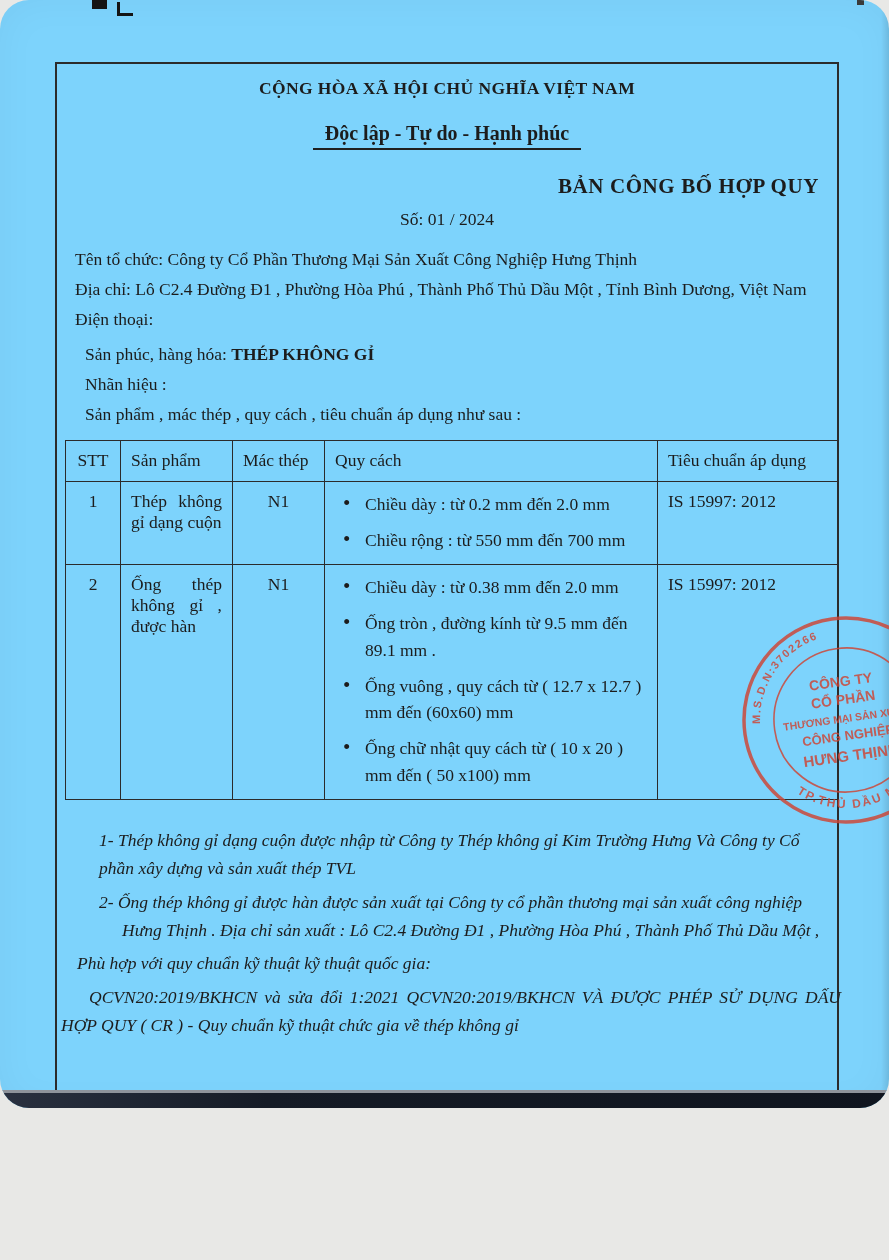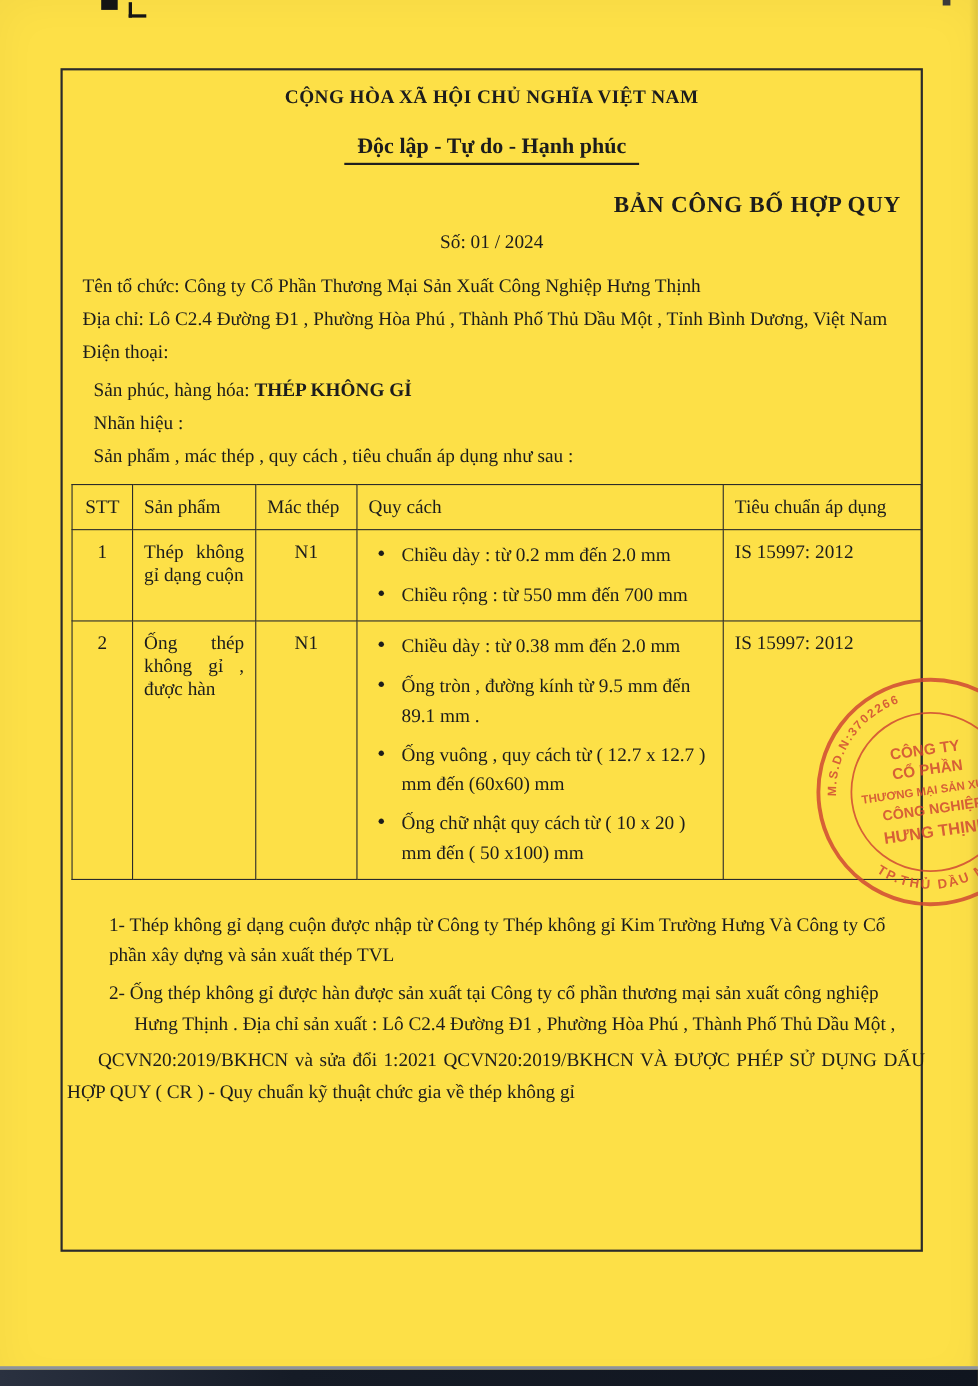"CỘNG HÒA XÃ HỘI CHỦ" .page { background: #fde047 -> #7dd3fc; border-radius: none -> 29px; height: 1260px -> 1108px }
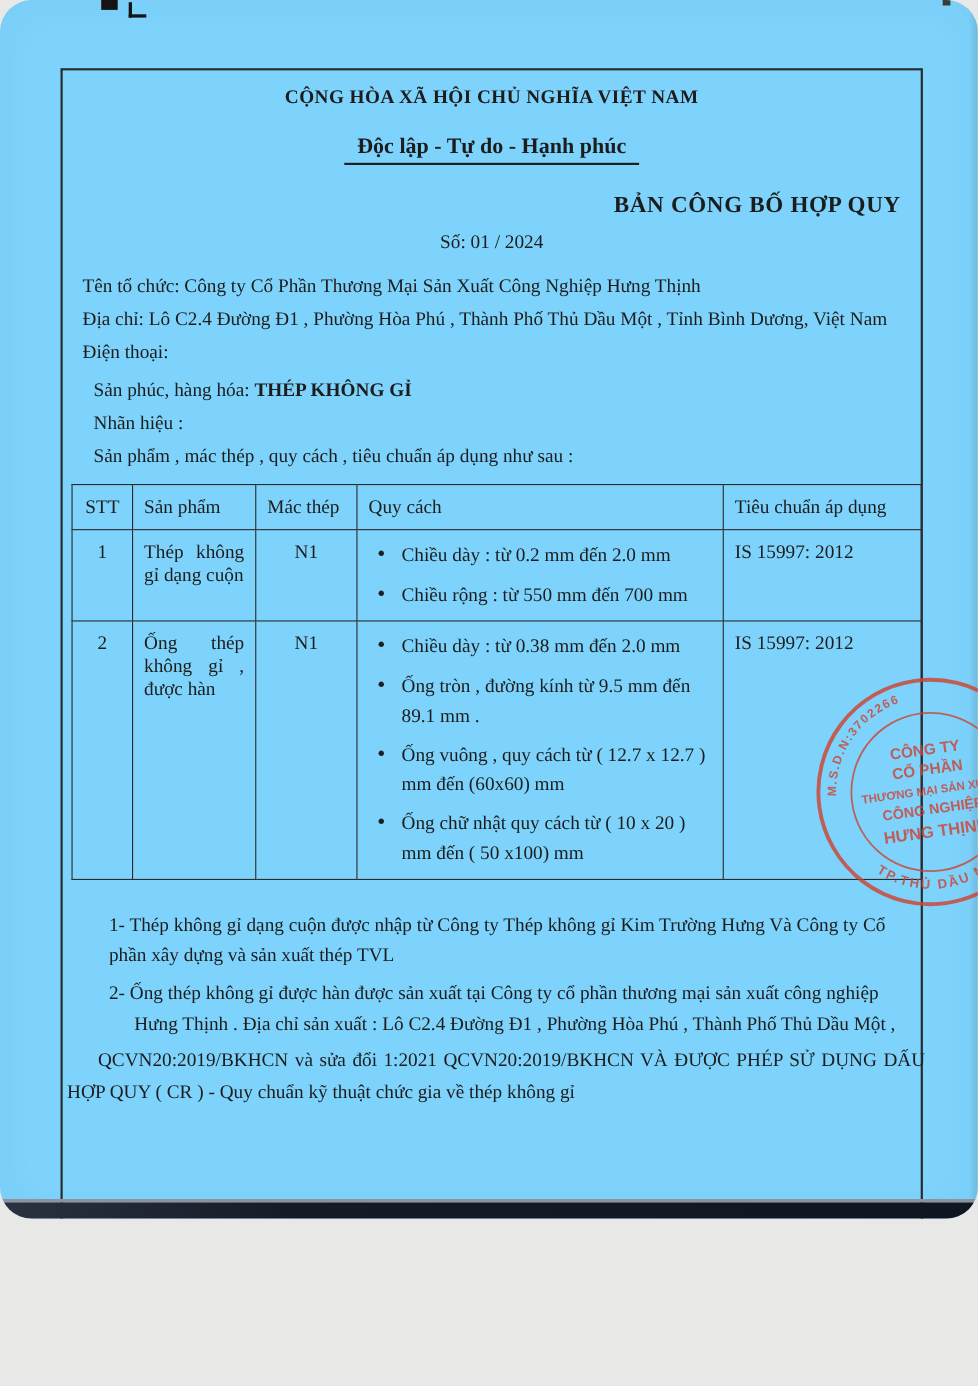"1- Thép không gỉ dạng" .notes { font-style: none -> italic }
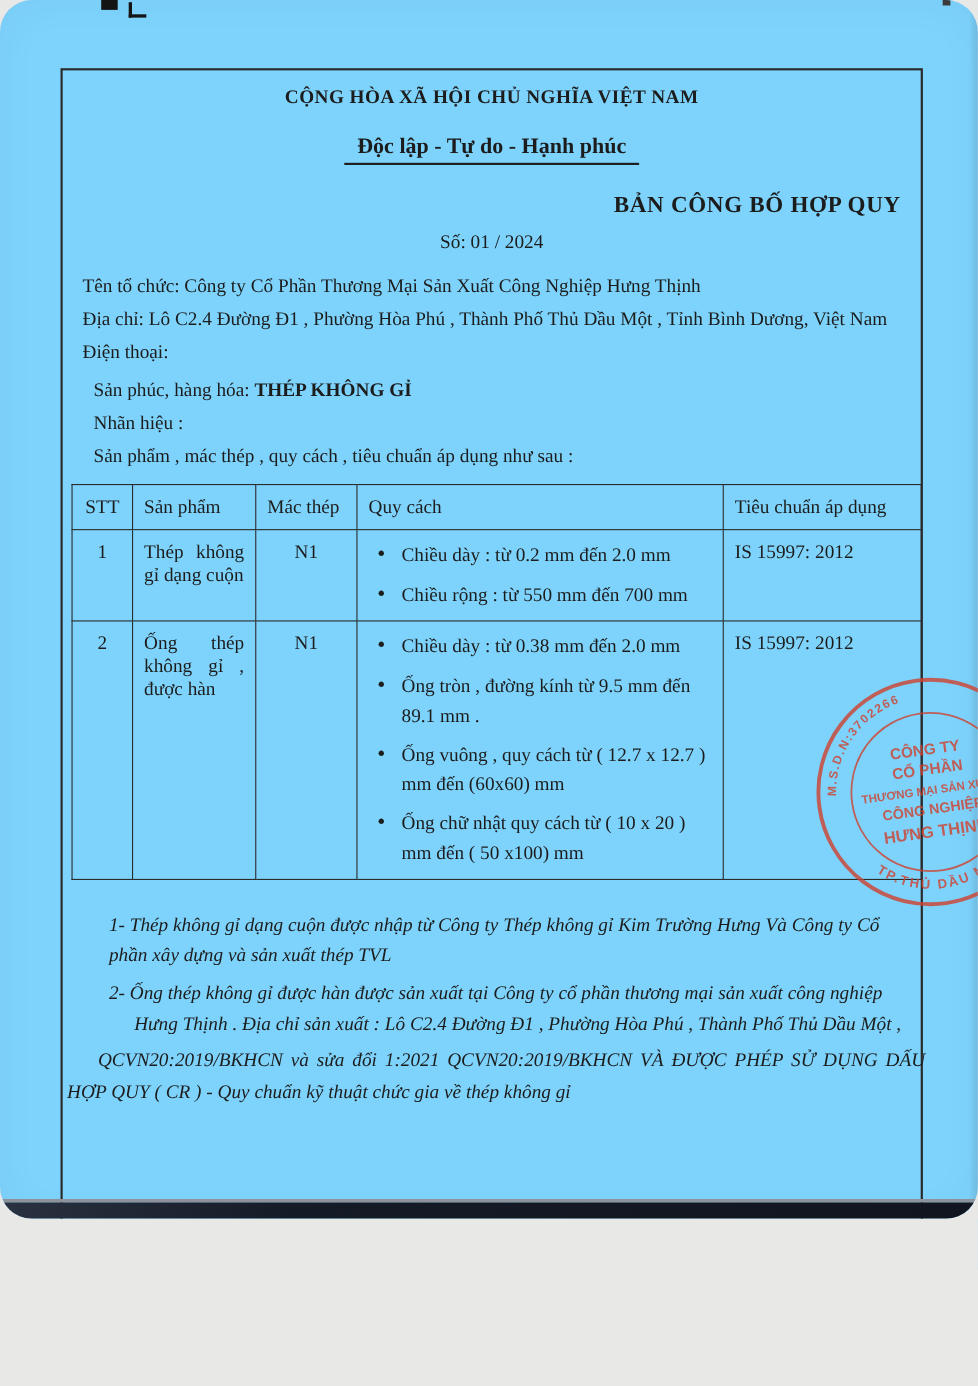"Phù hợp với quy chuẩn" p.plainline { html: none -> <p>Phù hợp với quy chuẩn kỹ thuật kỹ thuật quốc gia:</p> }
